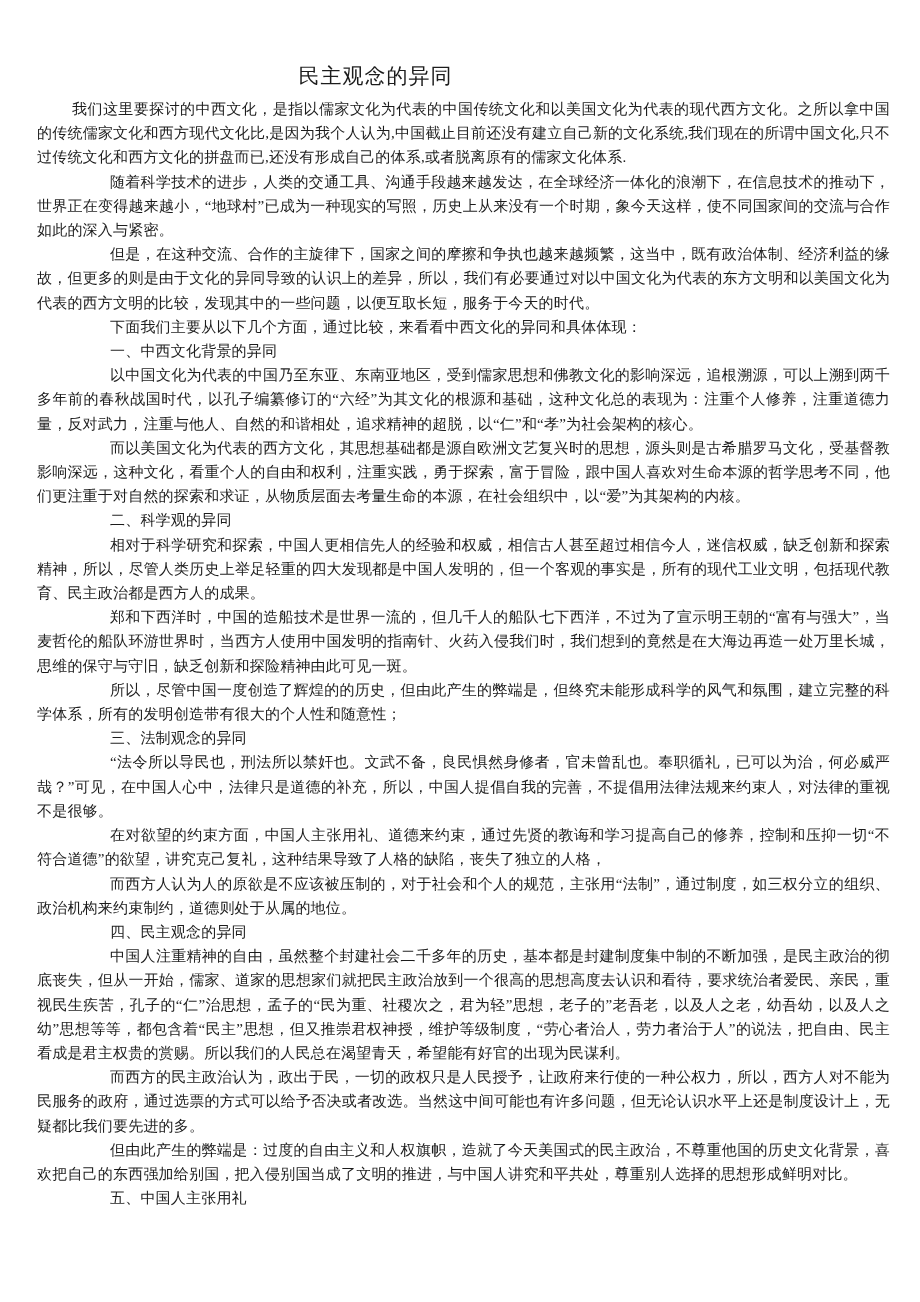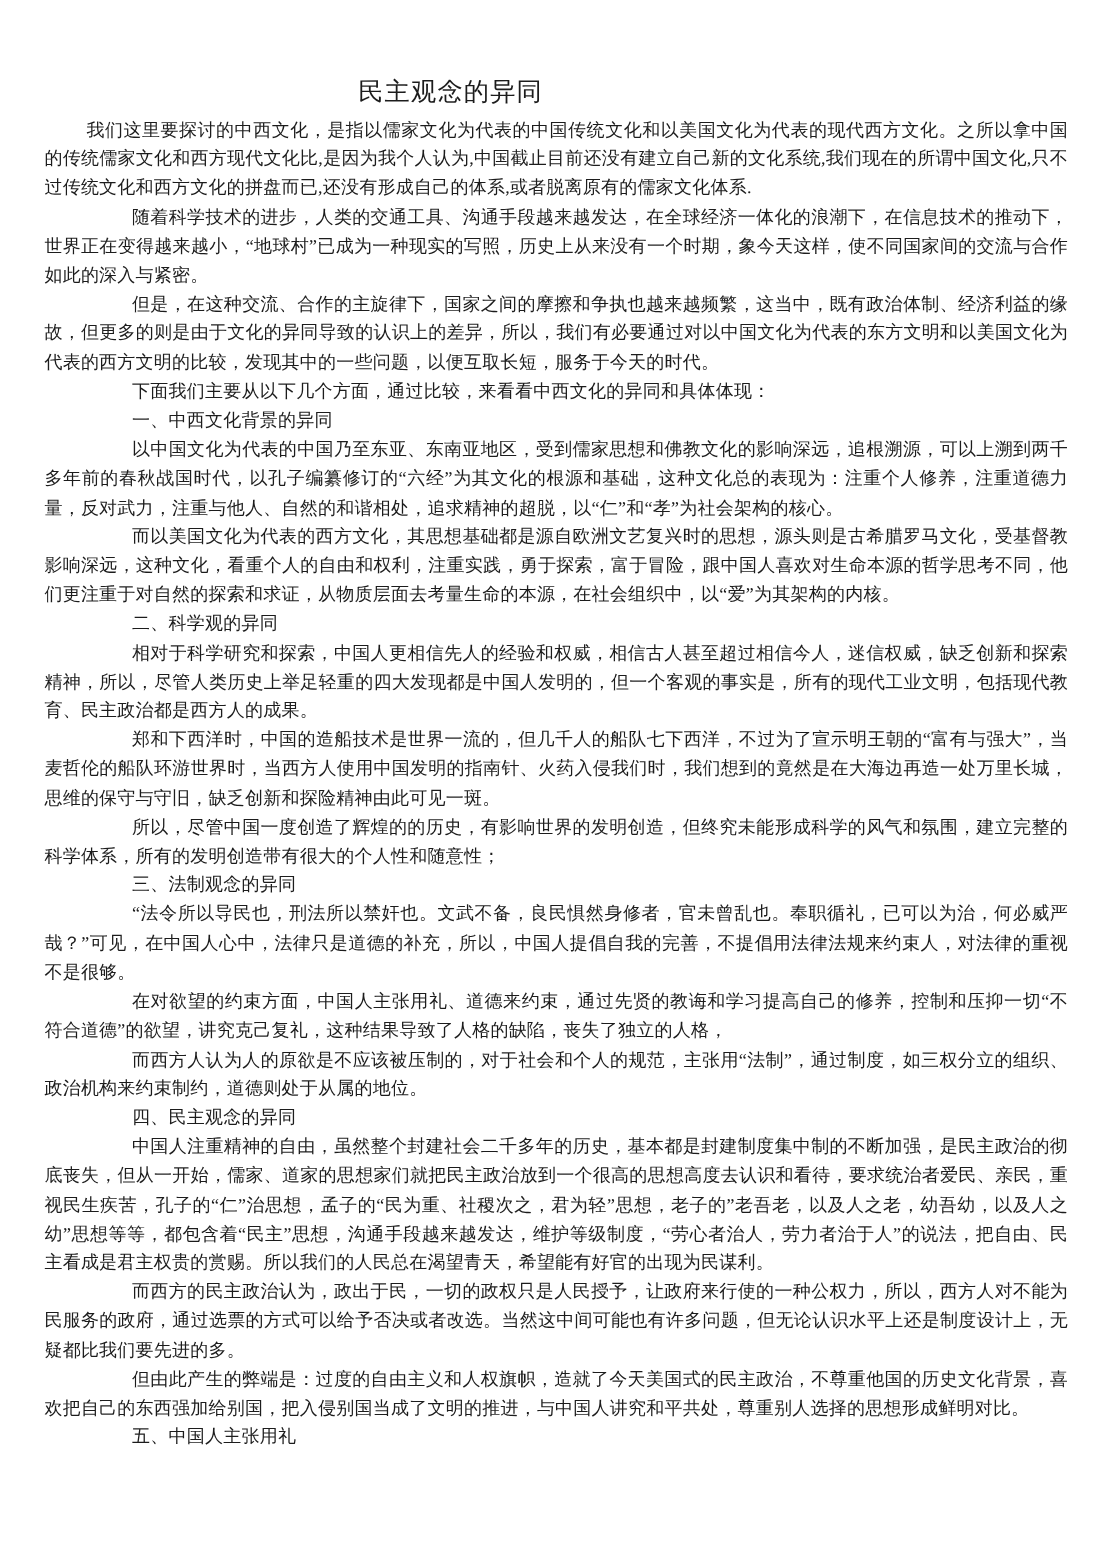"所以，尽管中国一度创造了辉煌的的历史，有影响世界的发明创造，但终究未能形成科学的" p.para { text: 有影响世界的发明创造 -> 但由此产生的弊端是 }
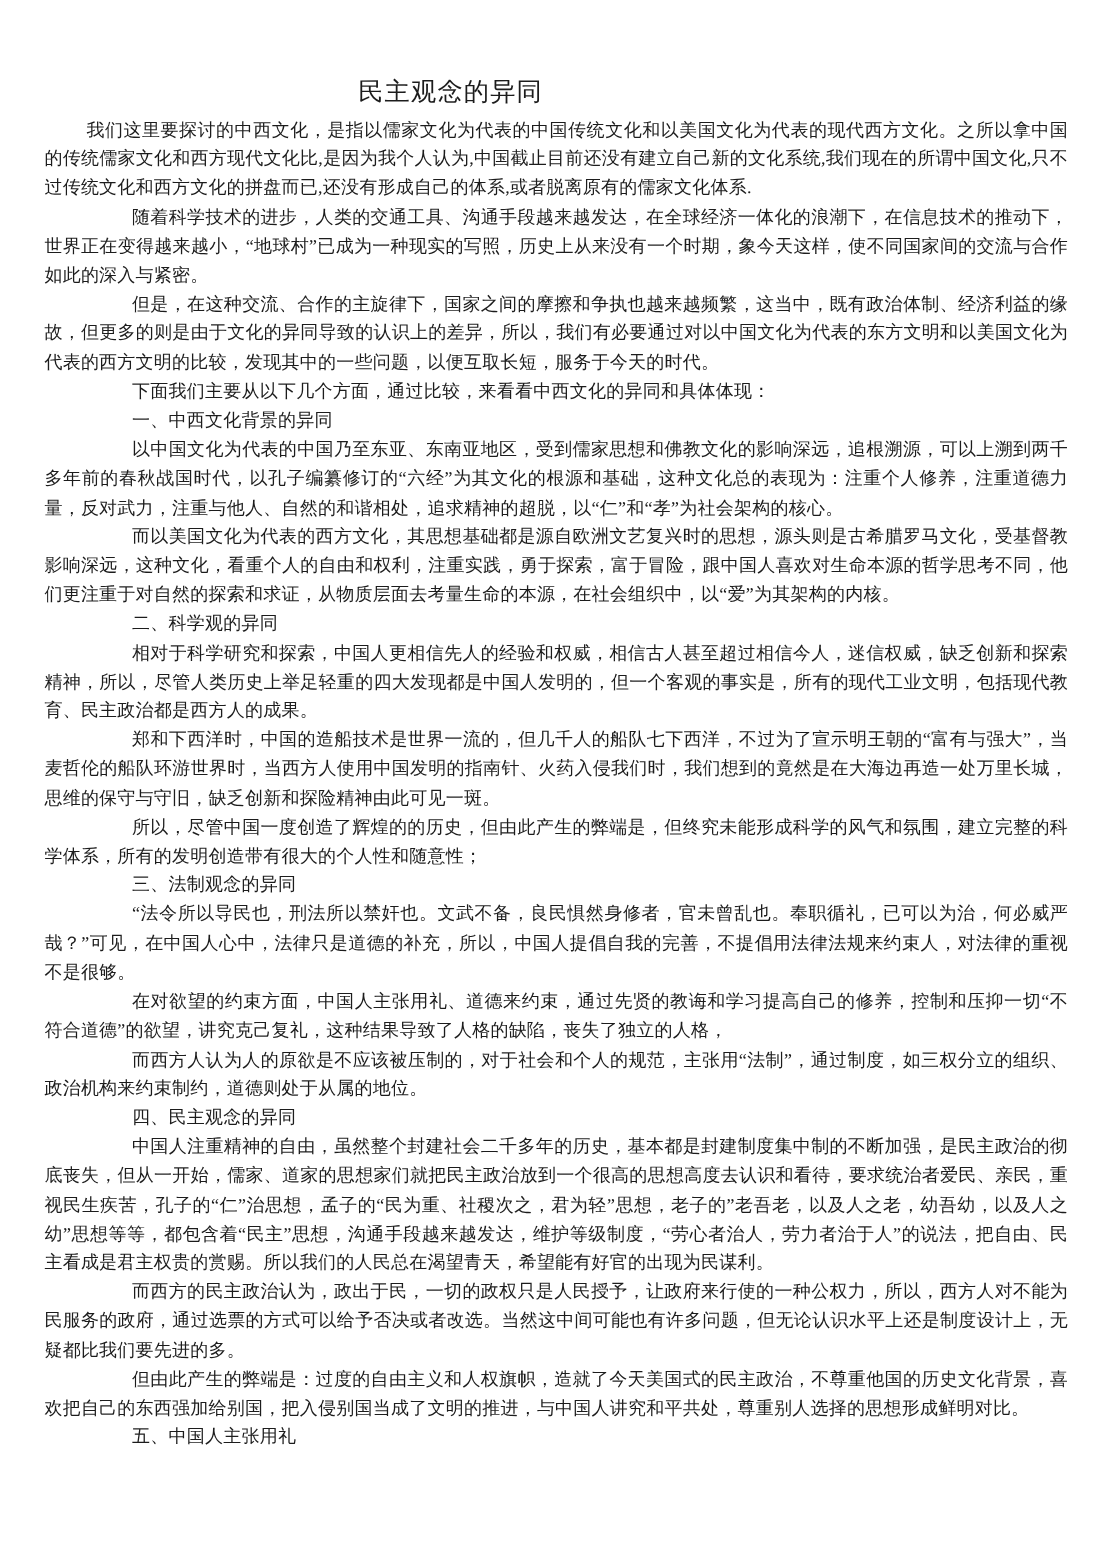"中国人注重精神的自由，虽然整个封建社会二千多年的历史，基本都是封建制度集中制的不" p.para { text: 沟通手段越来越发达 -> 但又推崇君权神授 }
